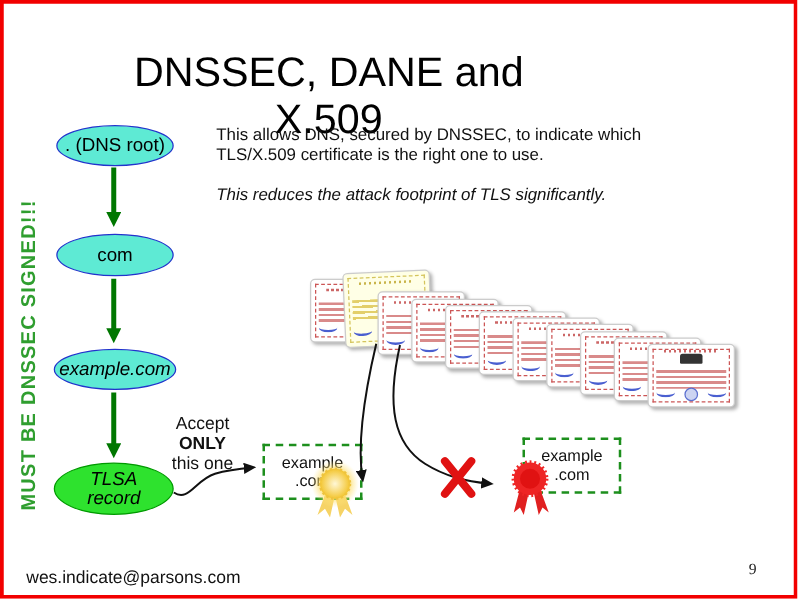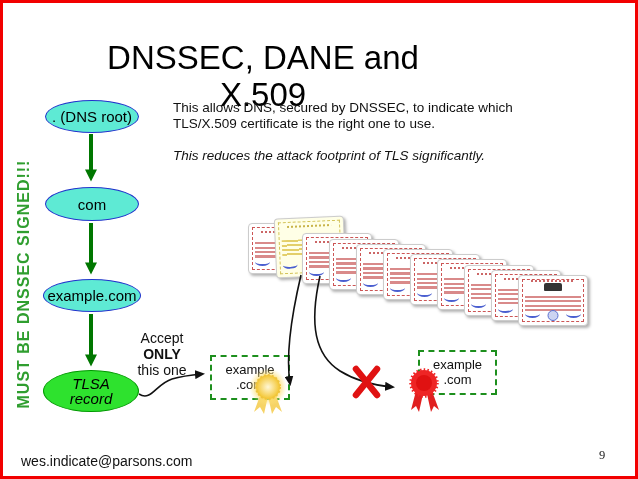"example.com" .node-ex { font-style: none -> italic }
